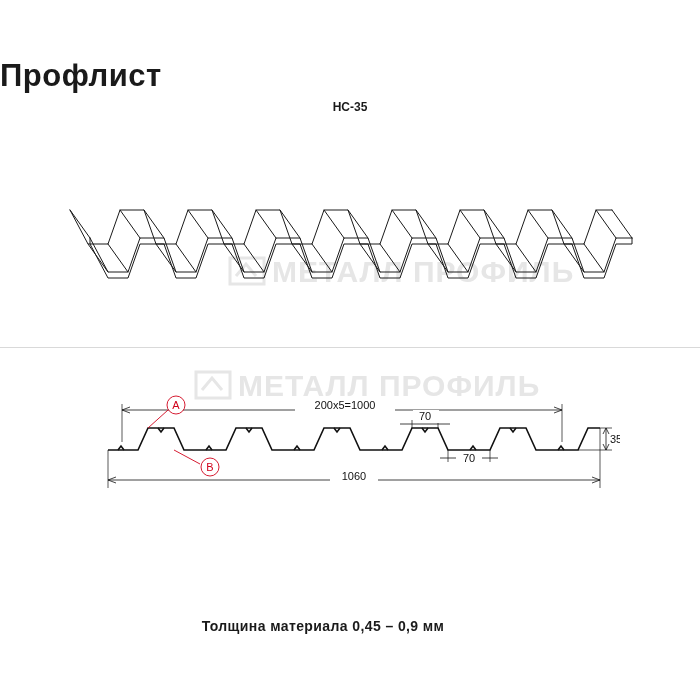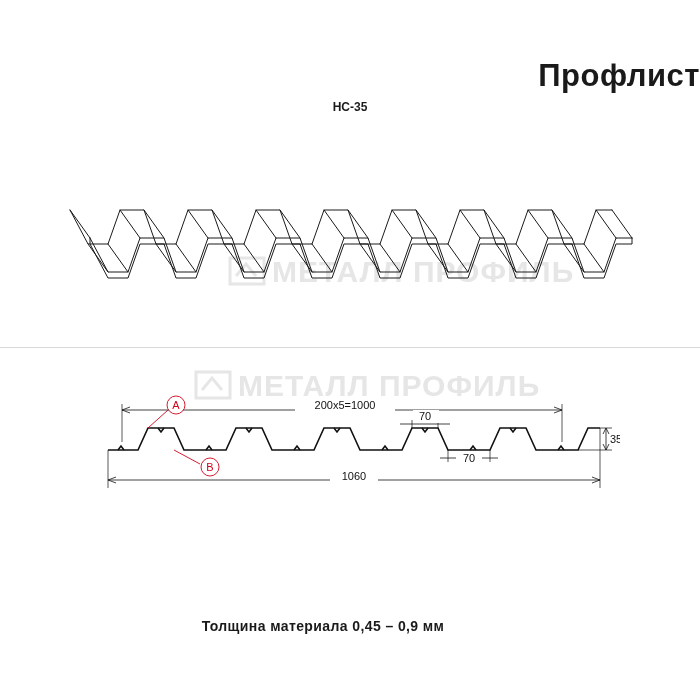"Профлист" .title { text-align: right -> left }
